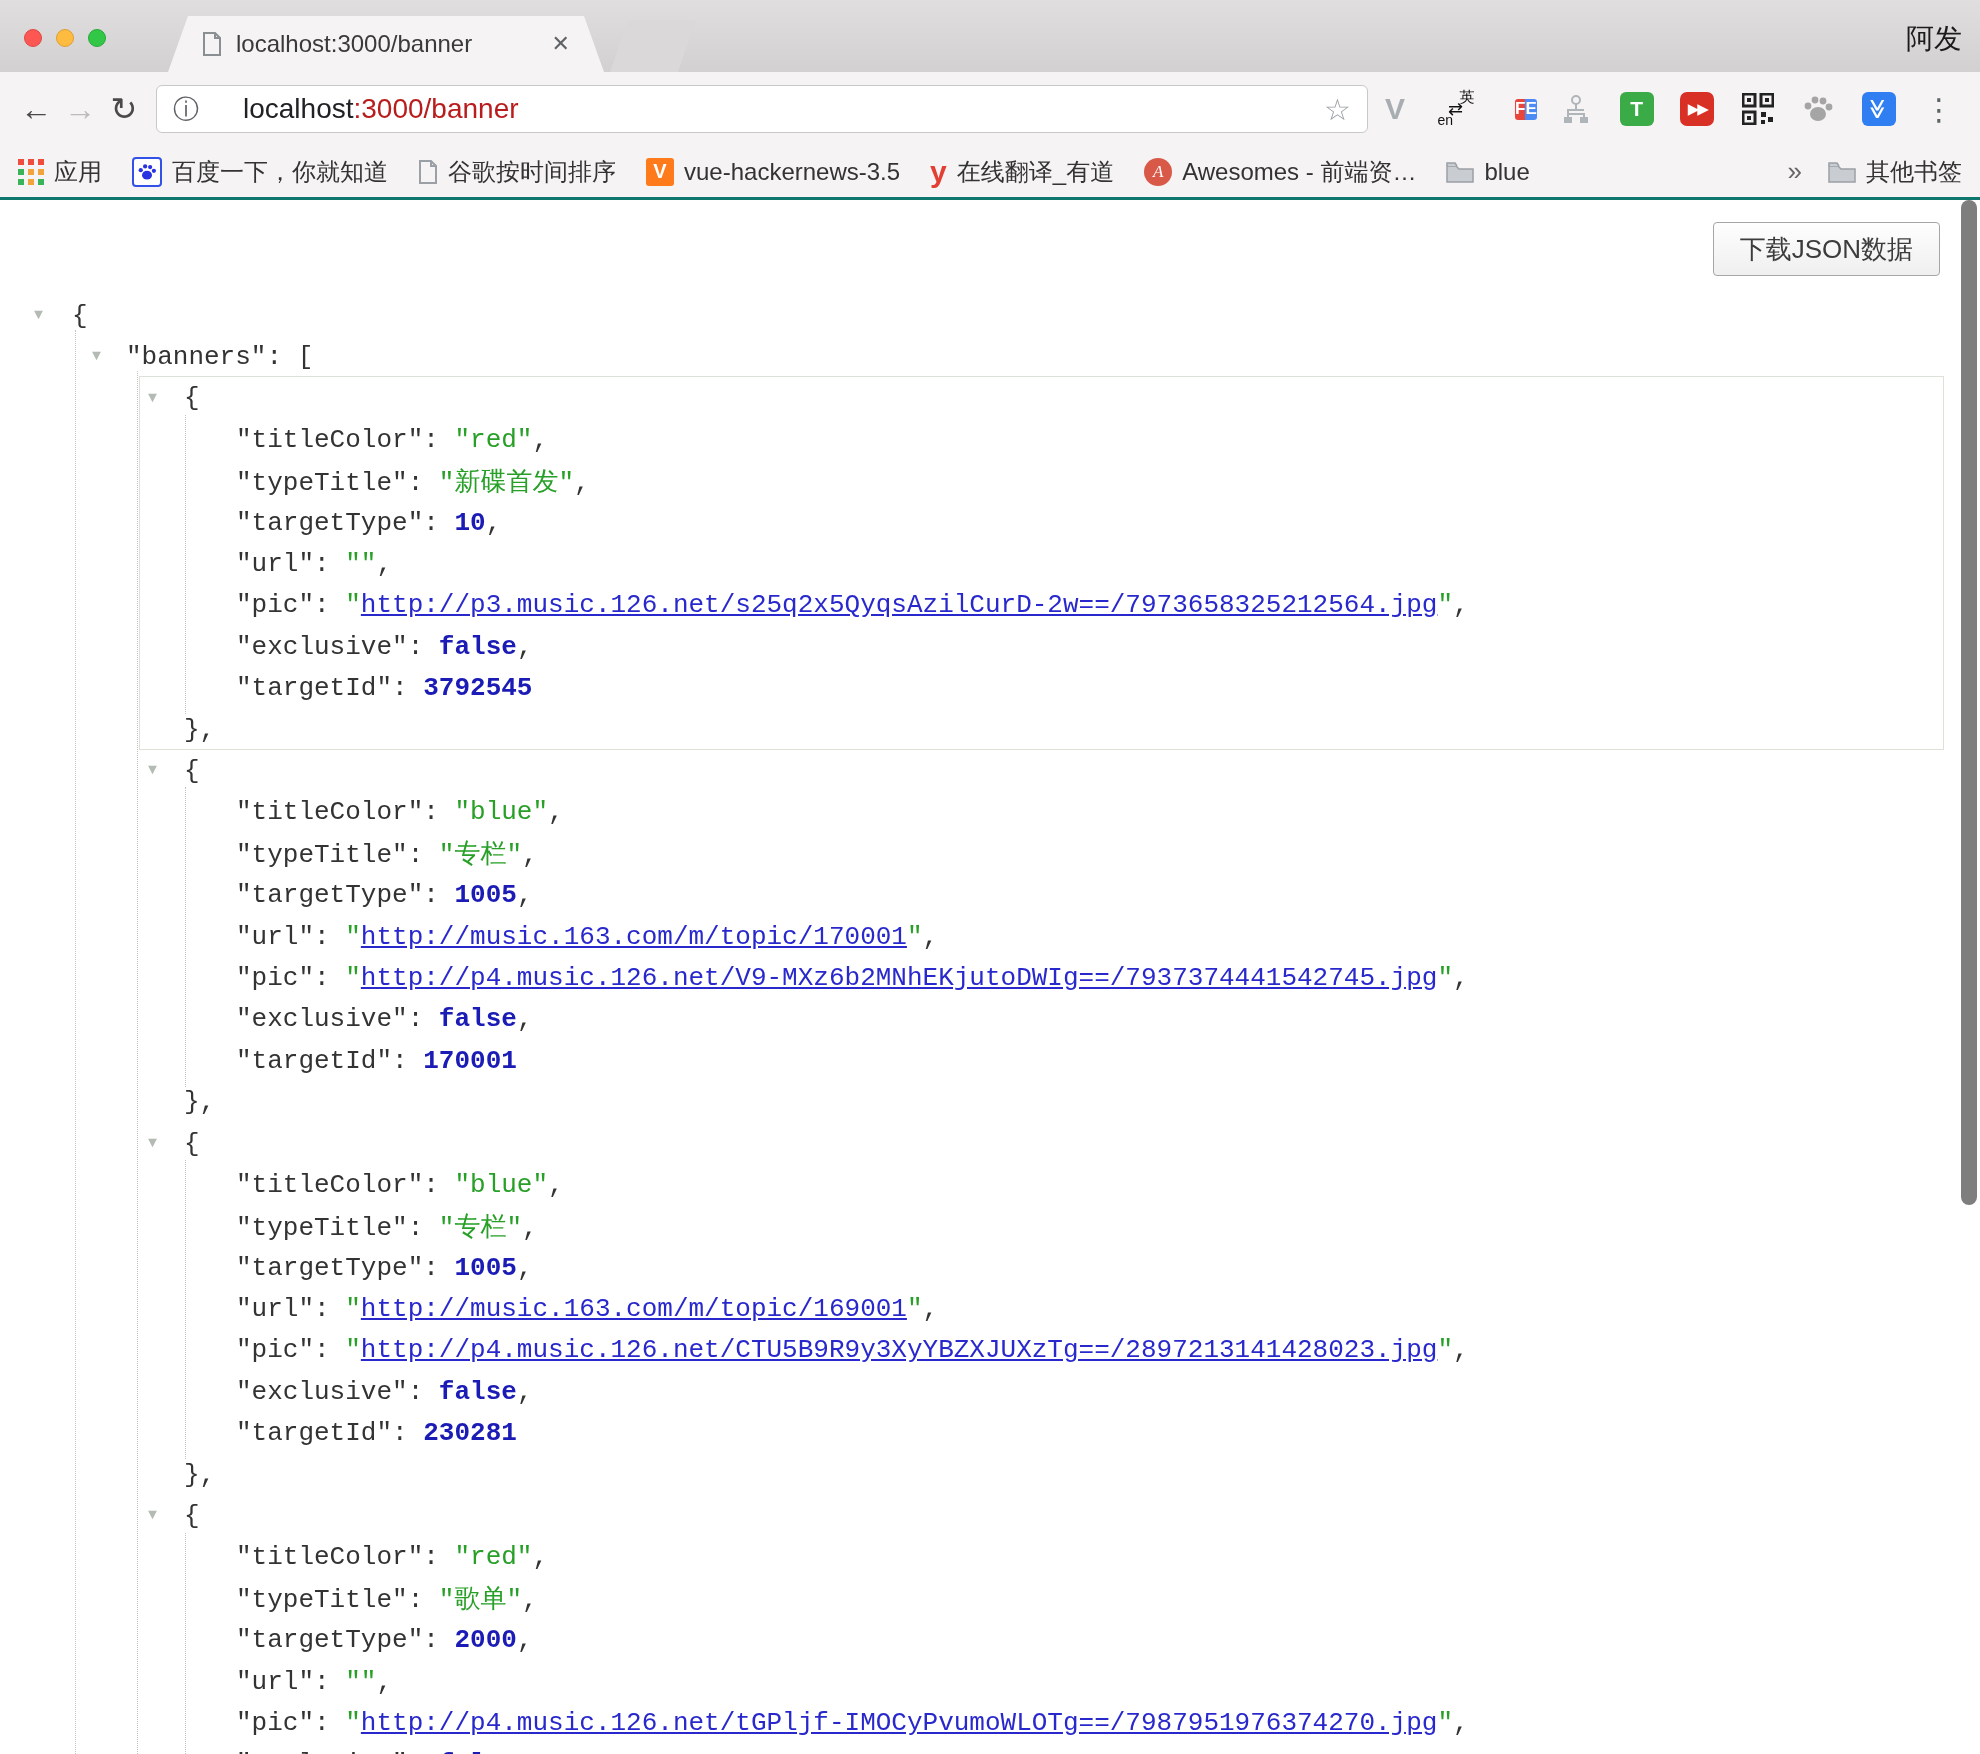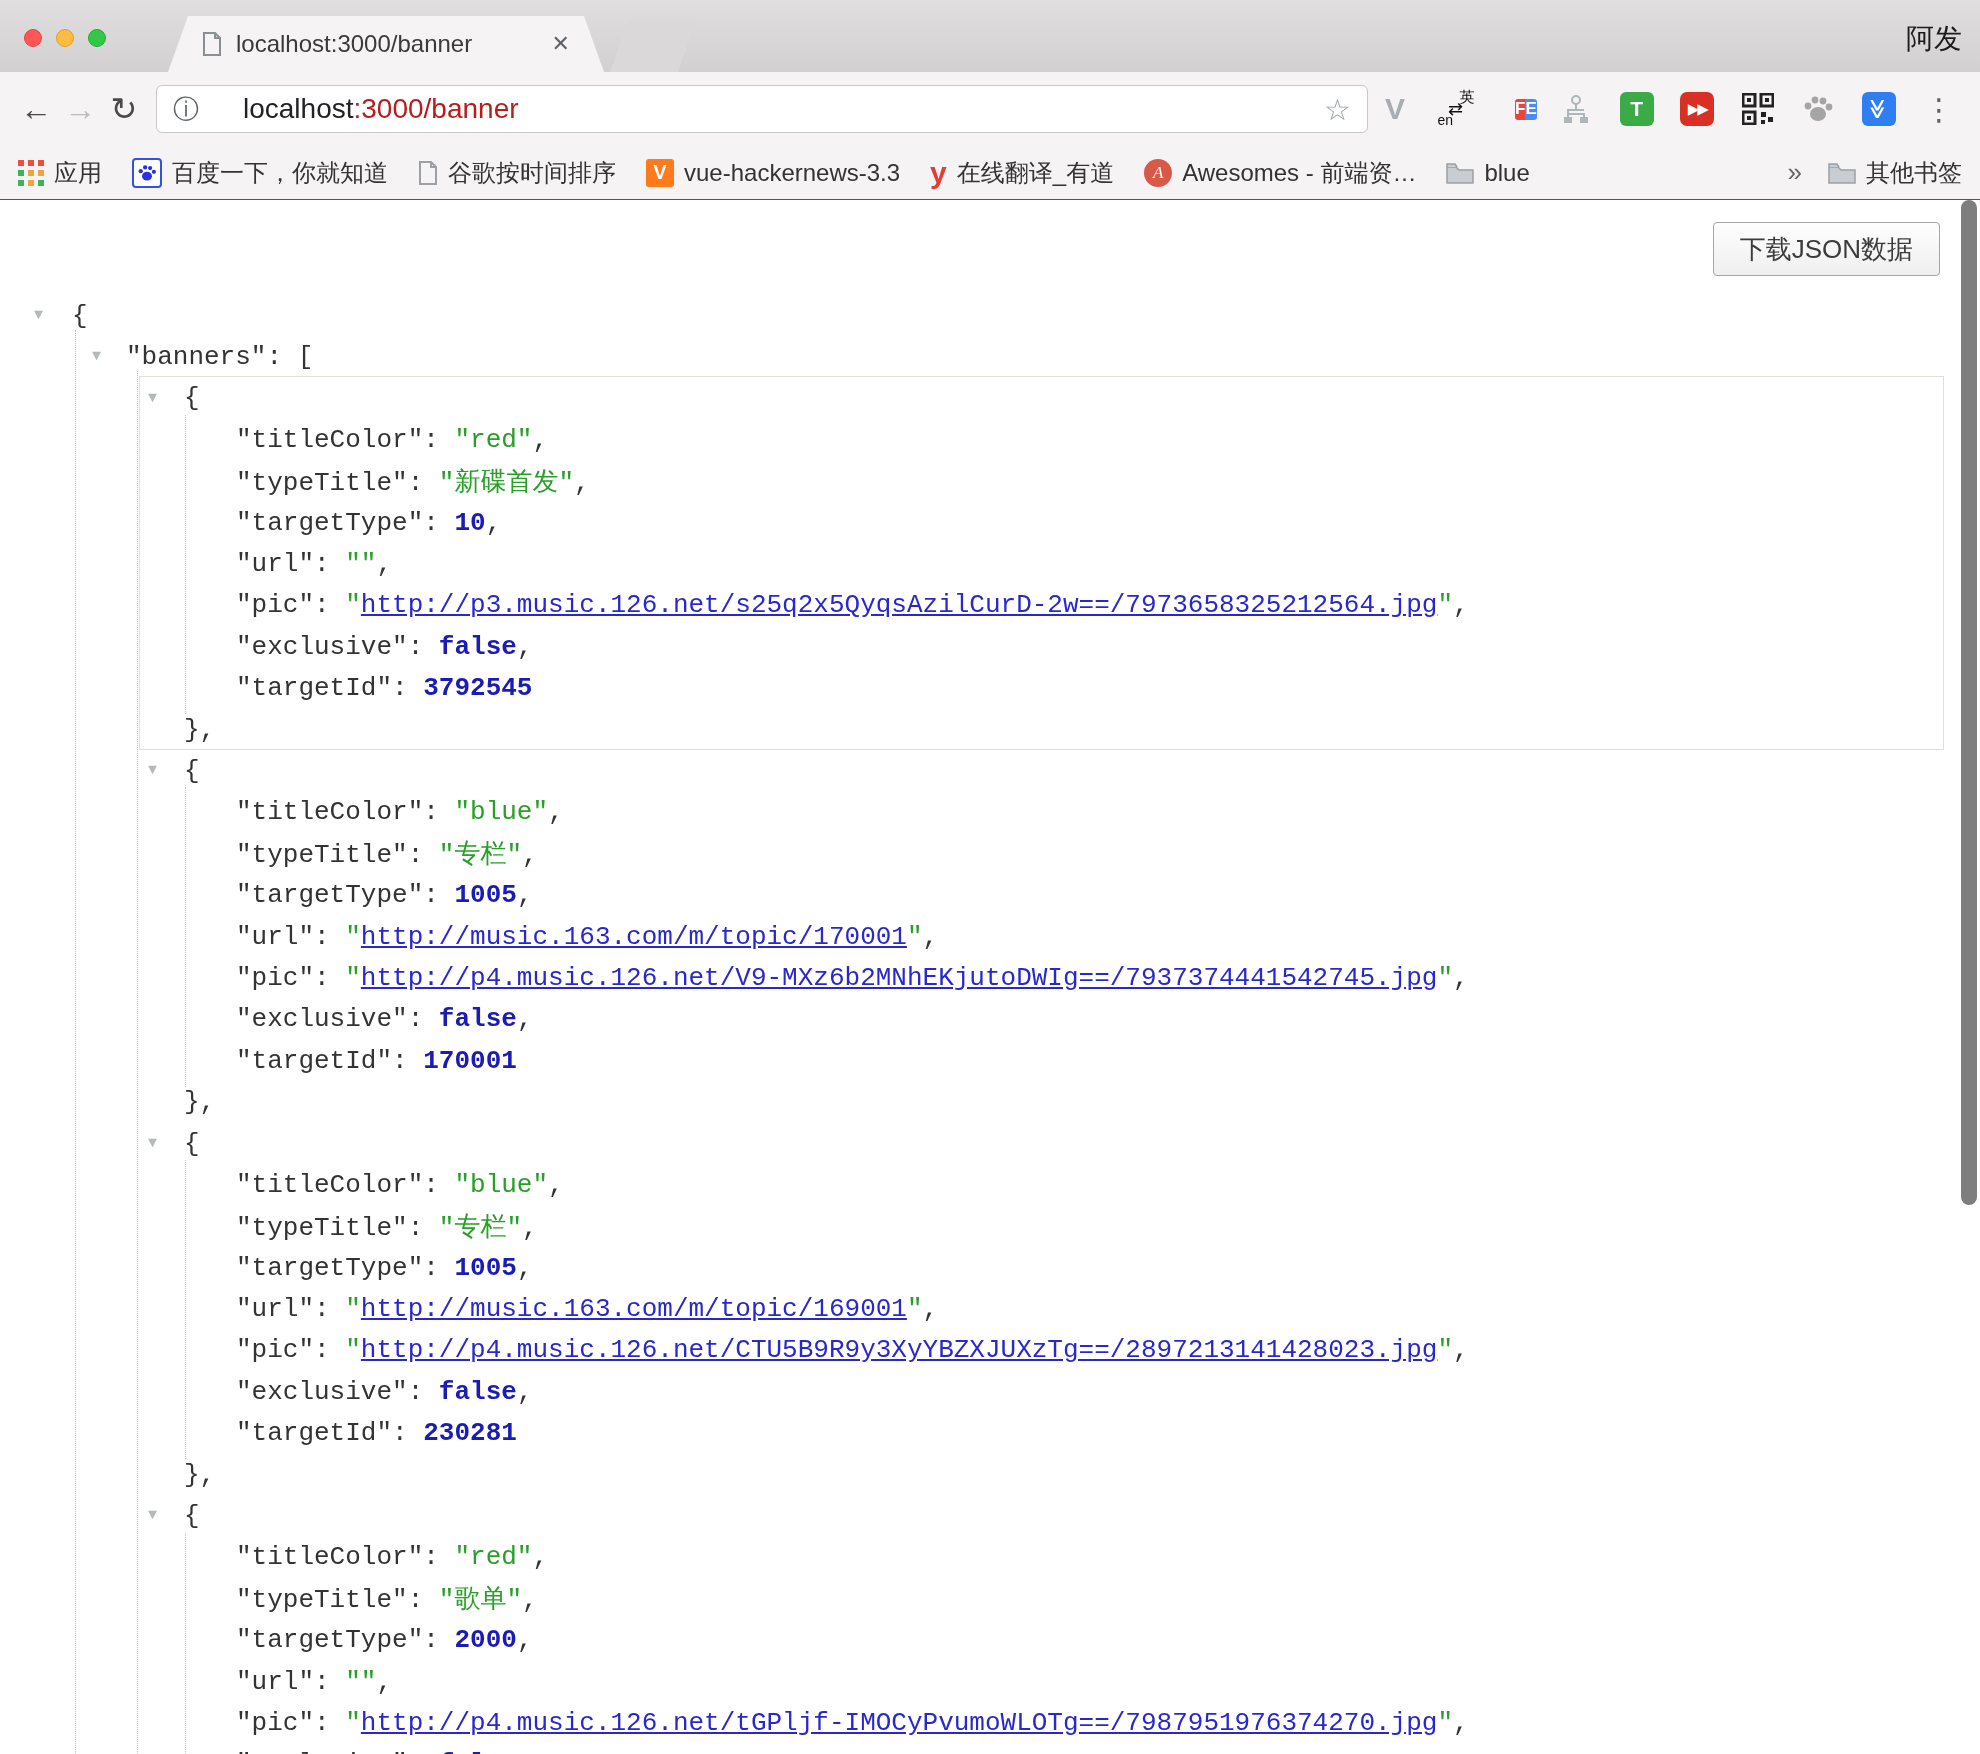"应用" .bookmarks { border-bottom: 1px solid #0f766e -> 3px solid #0f766e }
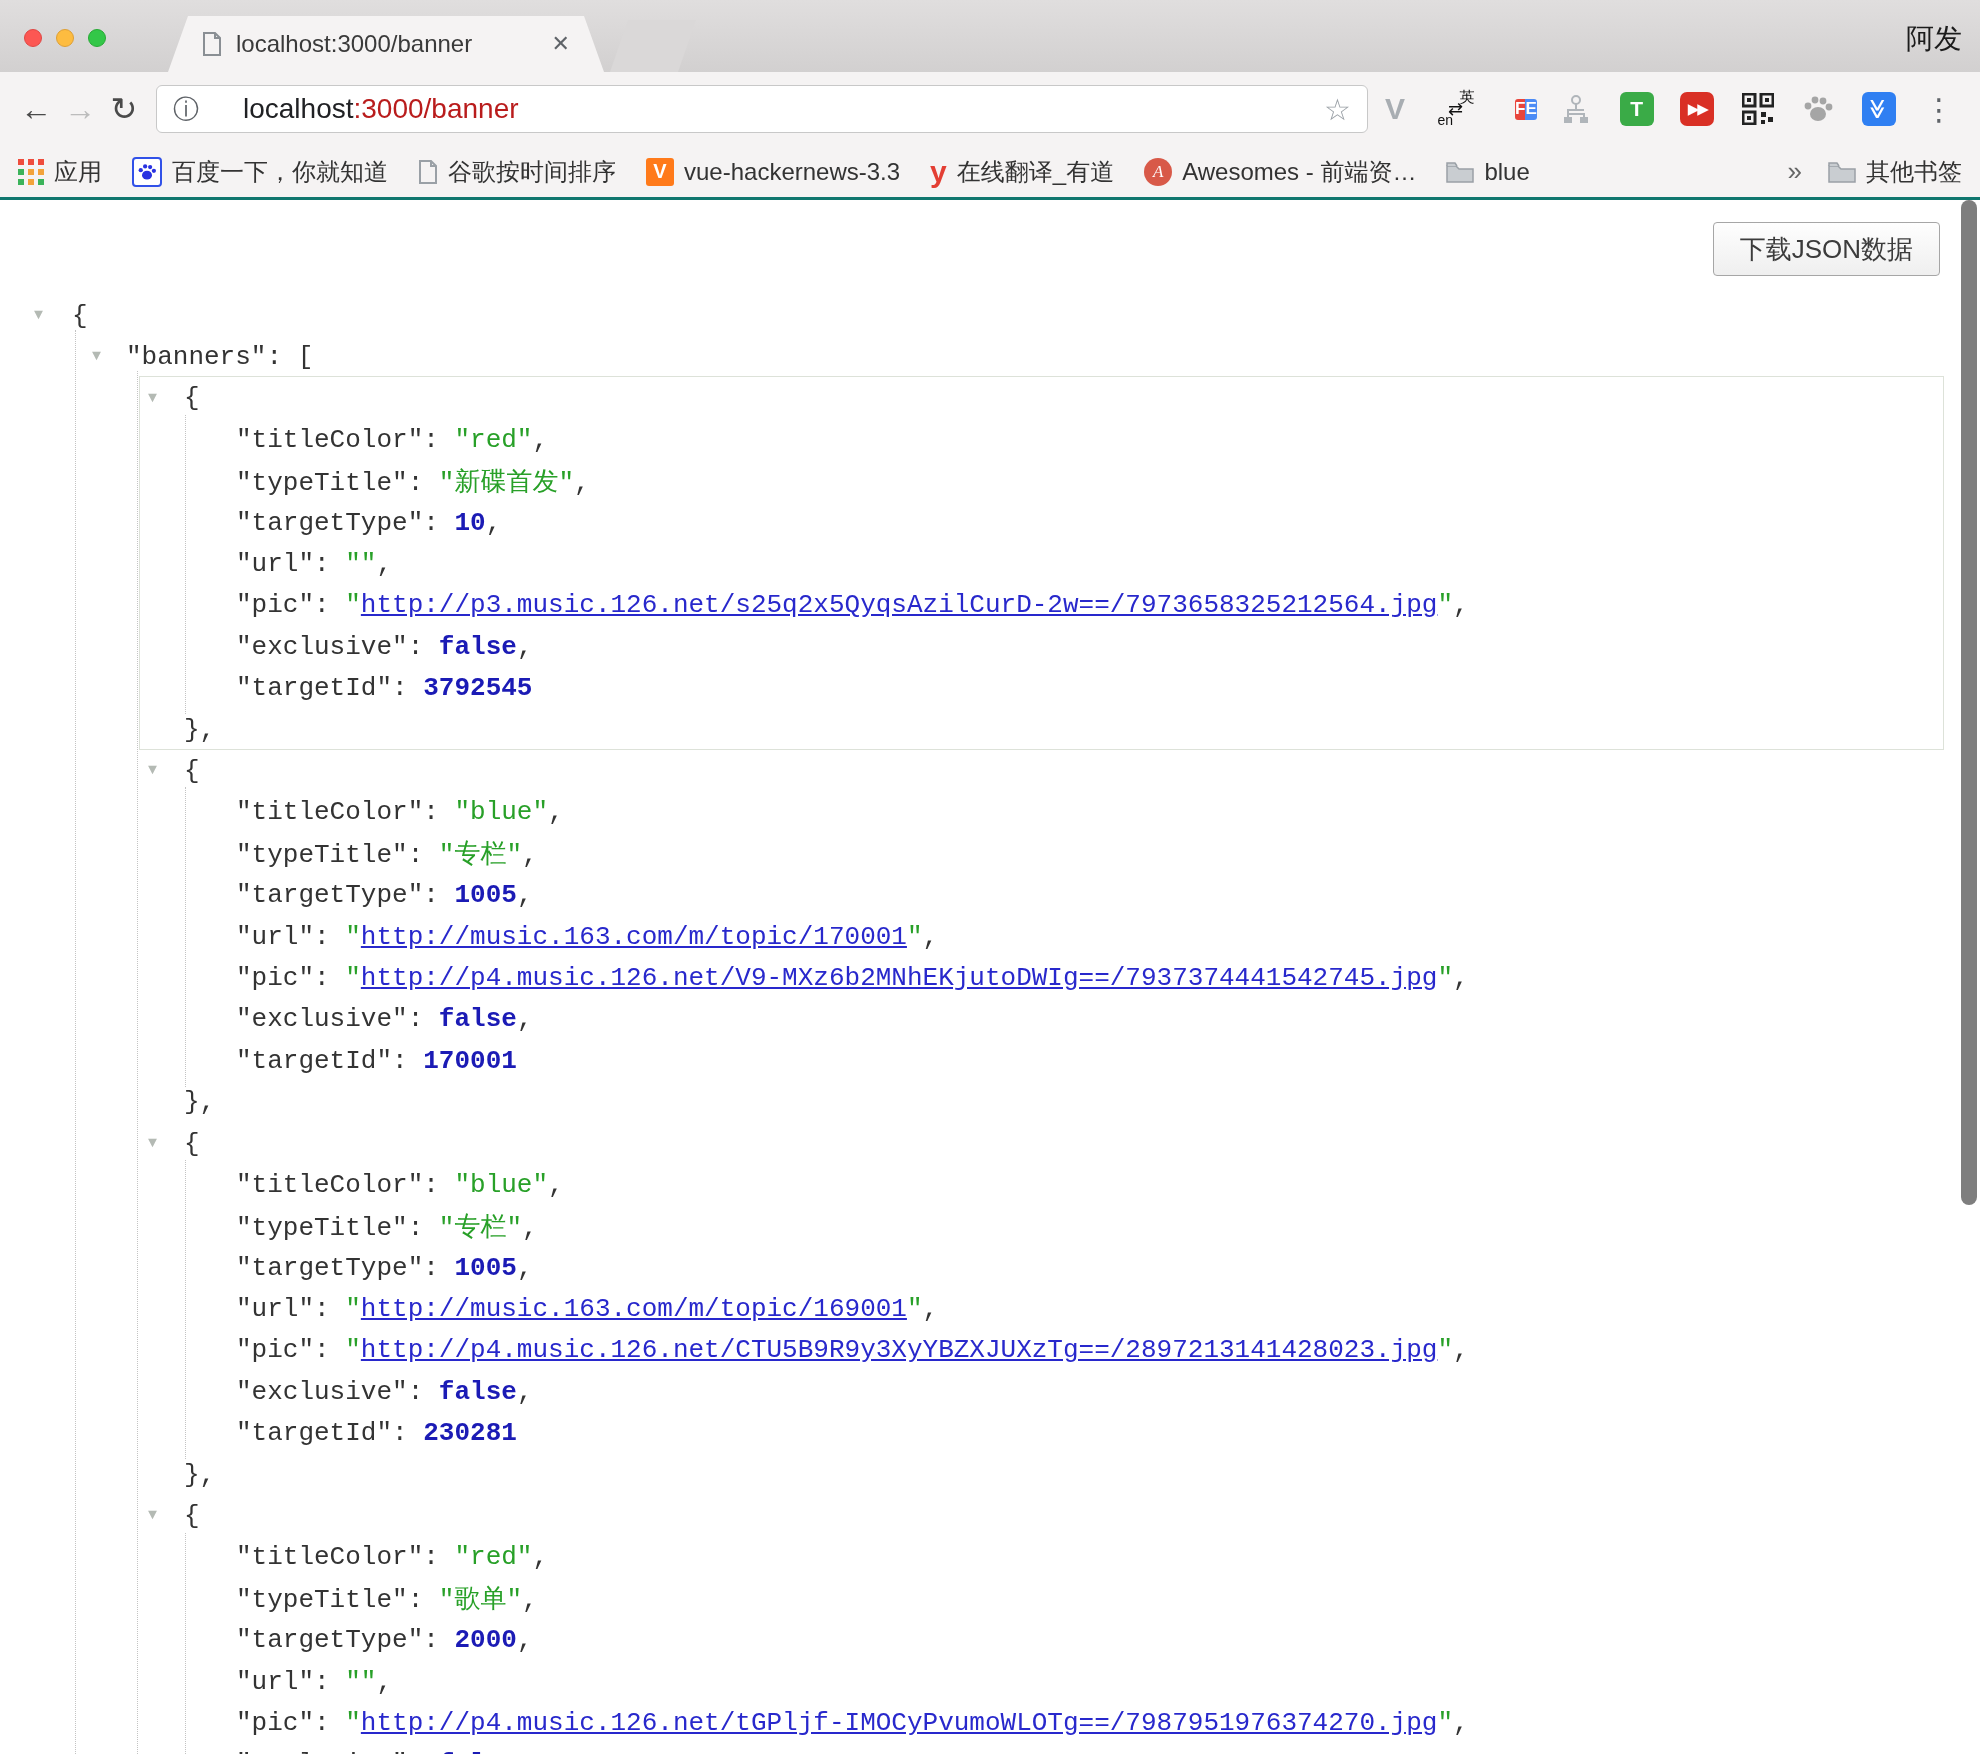"vue-hackernews-3.3" span { text: vue-hackernews-3.3 -> vue-hackernews-3.5 }
